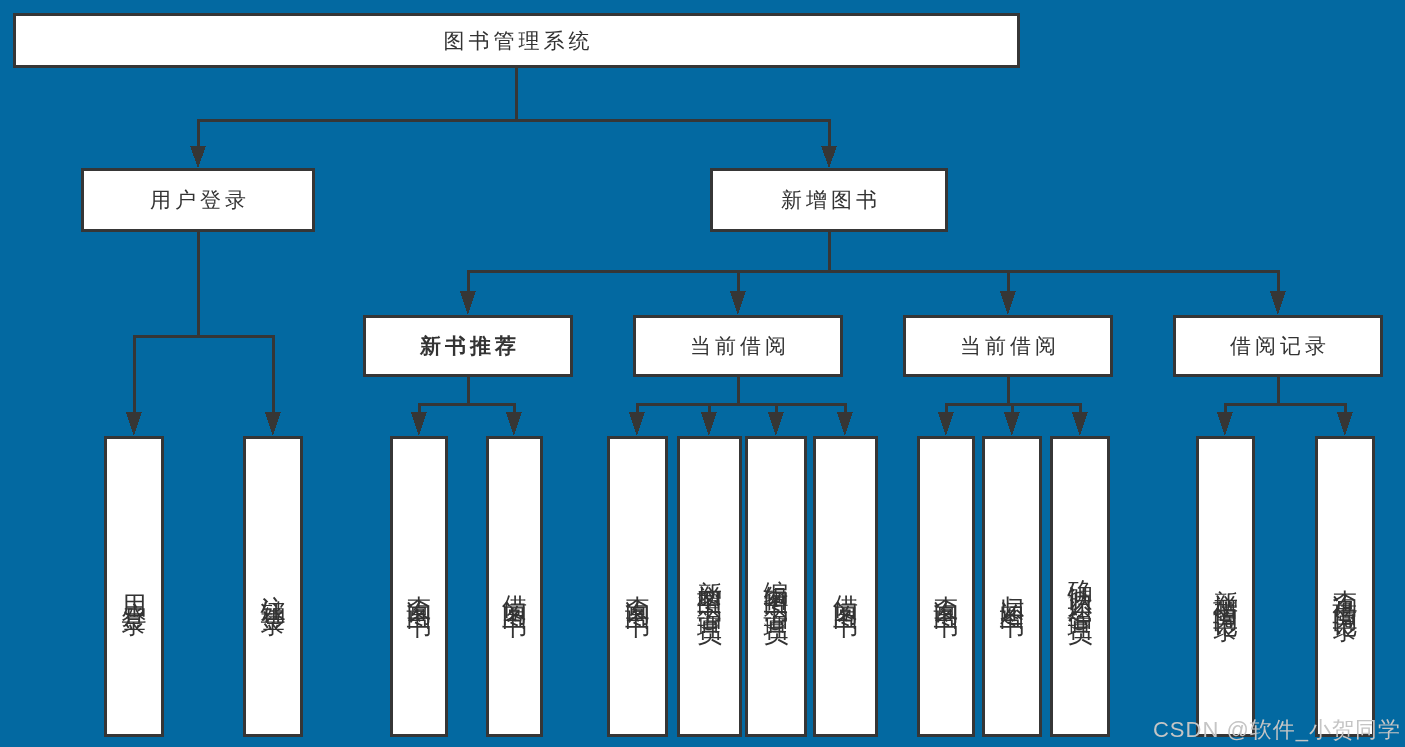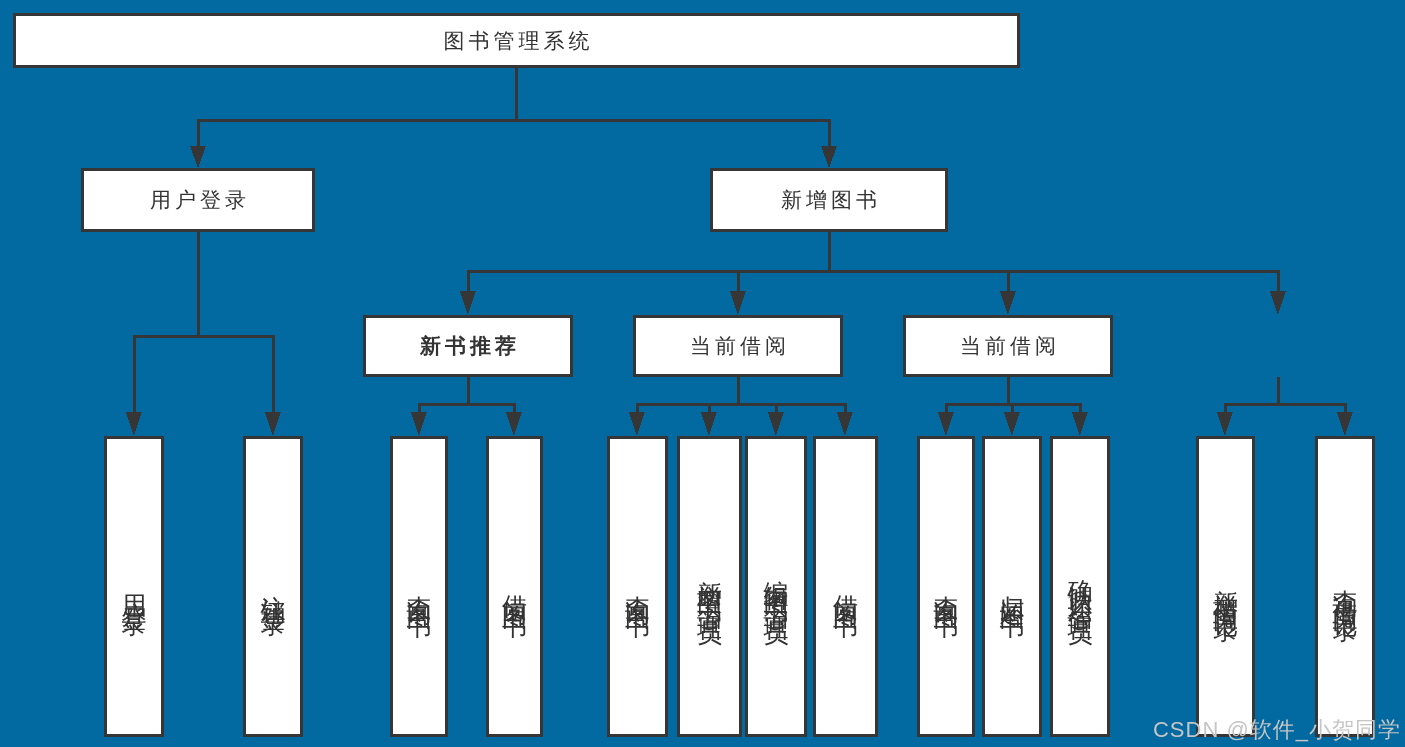"借阅记录" div.node { html: none -> <div>借阅记录</div> }
